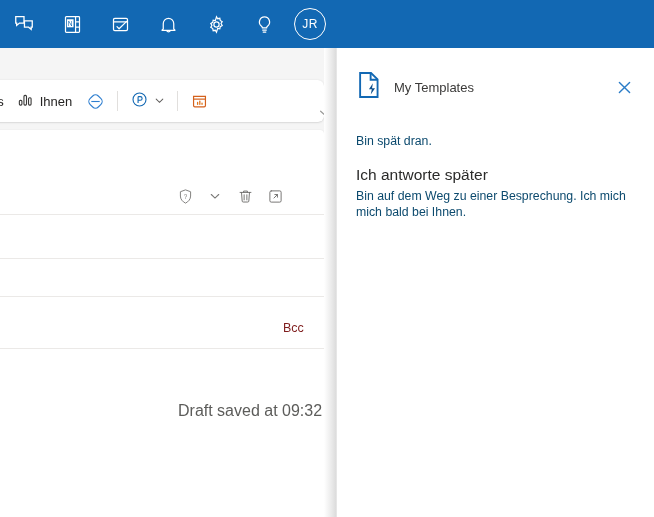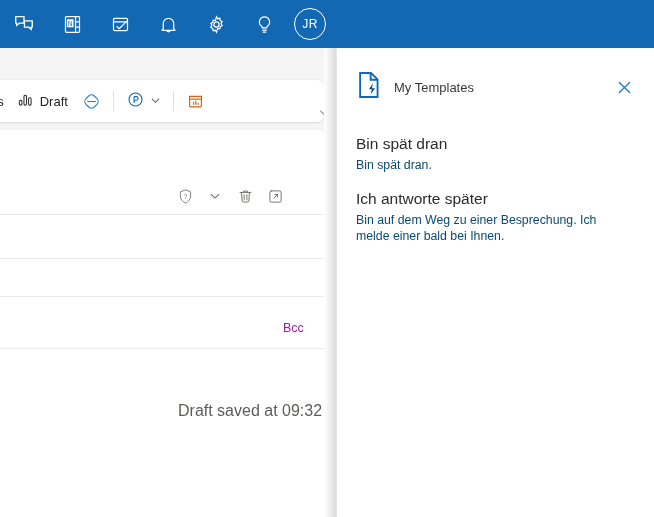"Draft" span { text: Draft -> Ihnen }
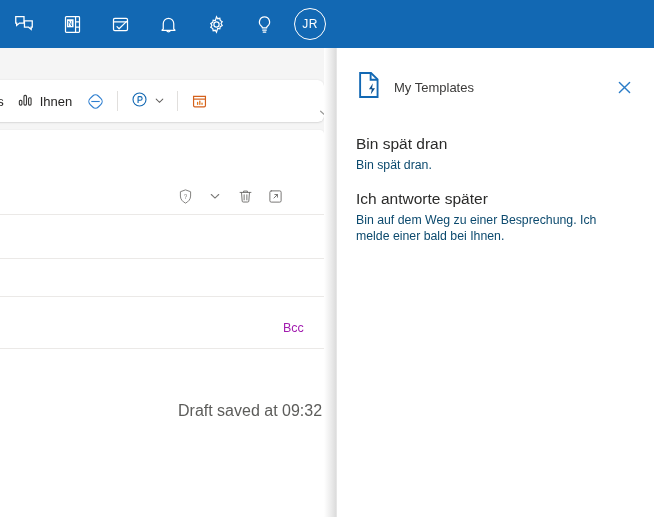"Bin spät dran" div.tpl-name { html: <div>Bin spät dran</div> -> none }
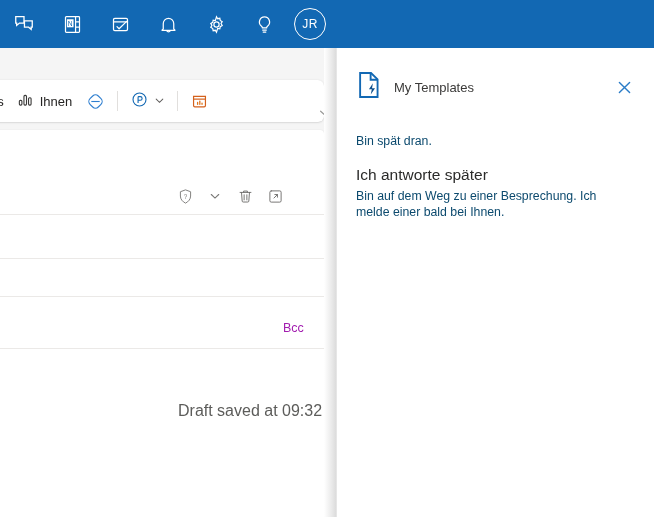"Bin auf dem Weg zu" div.tpl-body { text: melde einer -> mich mich }
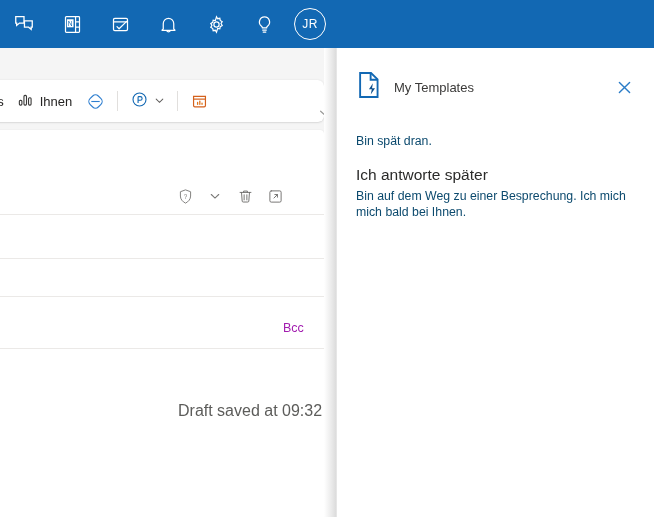"Bcc" .bcc { color: #a21caf -> #7f1d1d }
